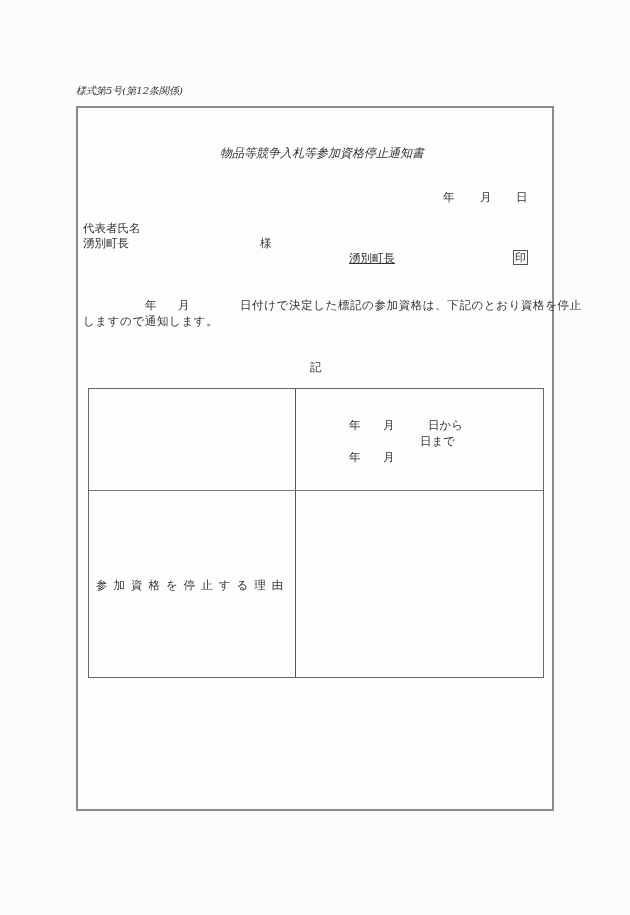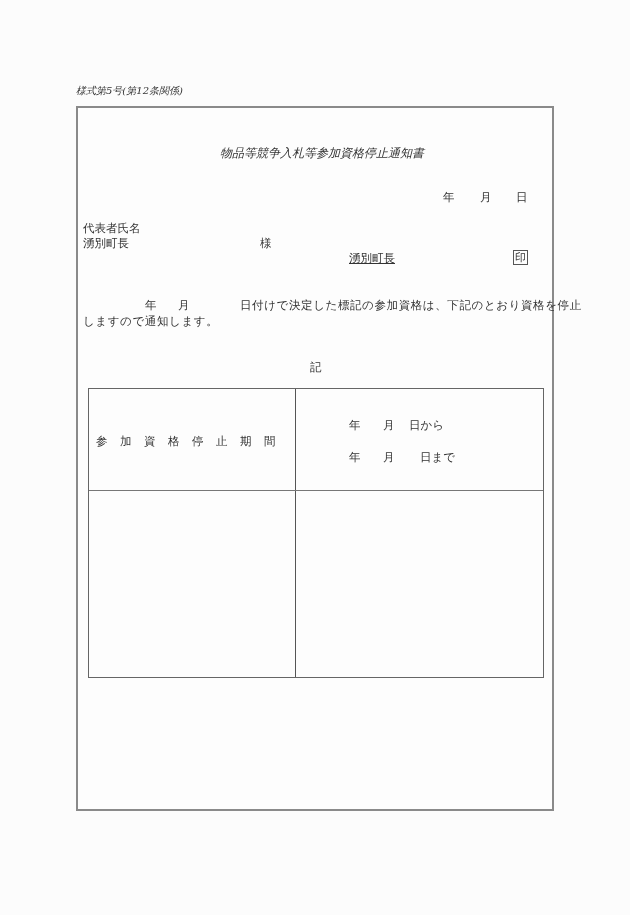"日から" div.abs { left: 320px -> 339px }
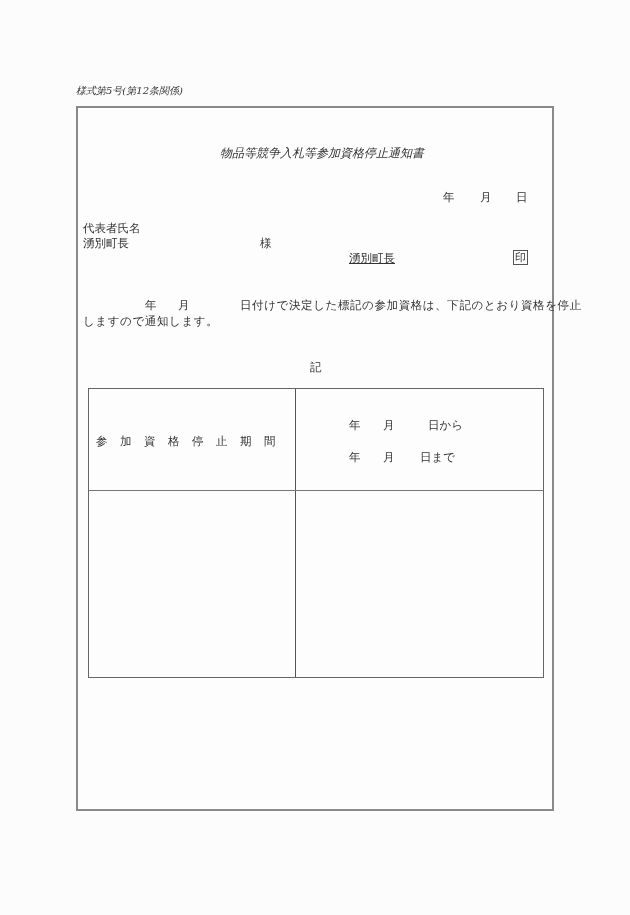"参加資格停止期間" div.abs { html: <div>参加資格停止期間</div> -> none }
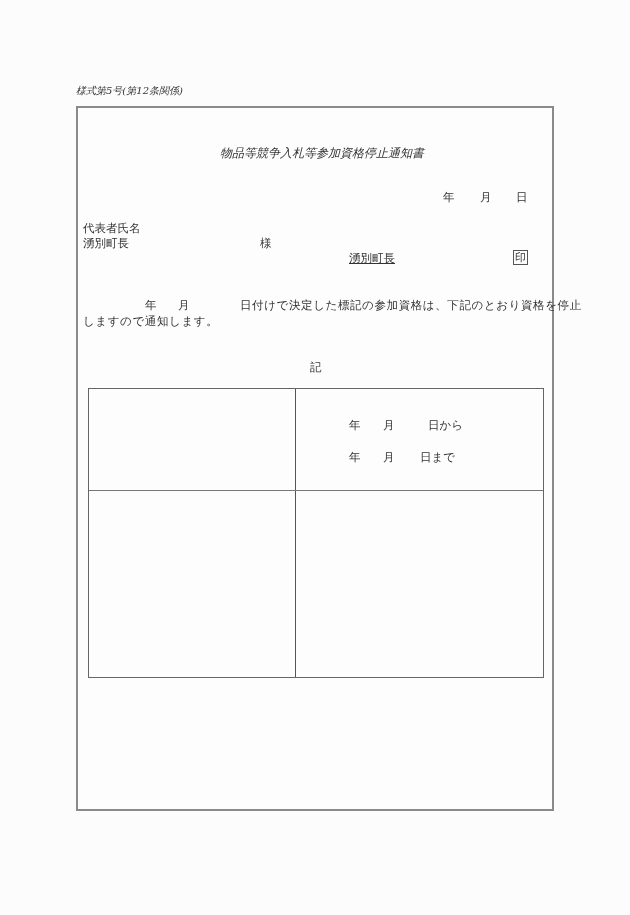"日まで" div.abs { top: 61px -> 45px }
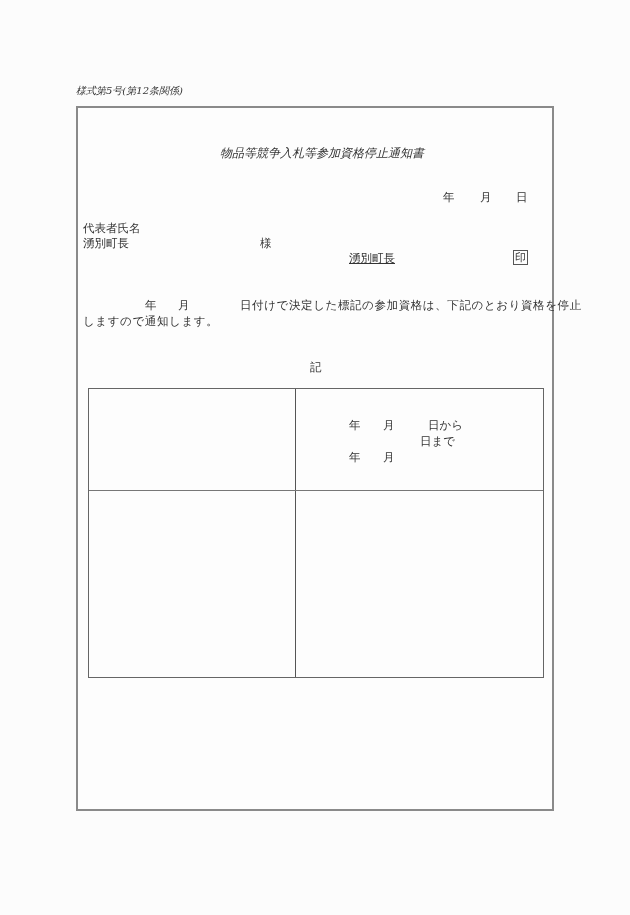"参加資格を停止する理由" div.abs { html: none -> <div>参加資格を停止する理由</div> }
